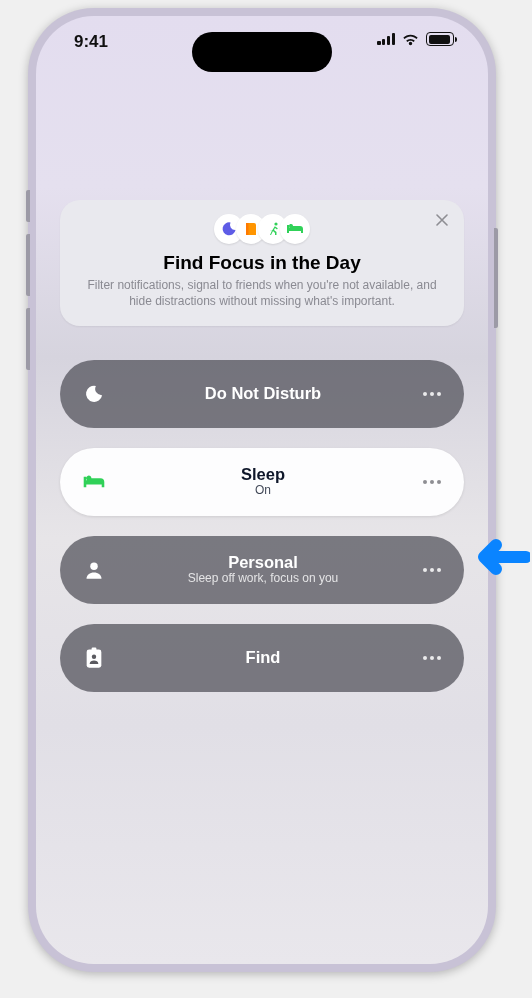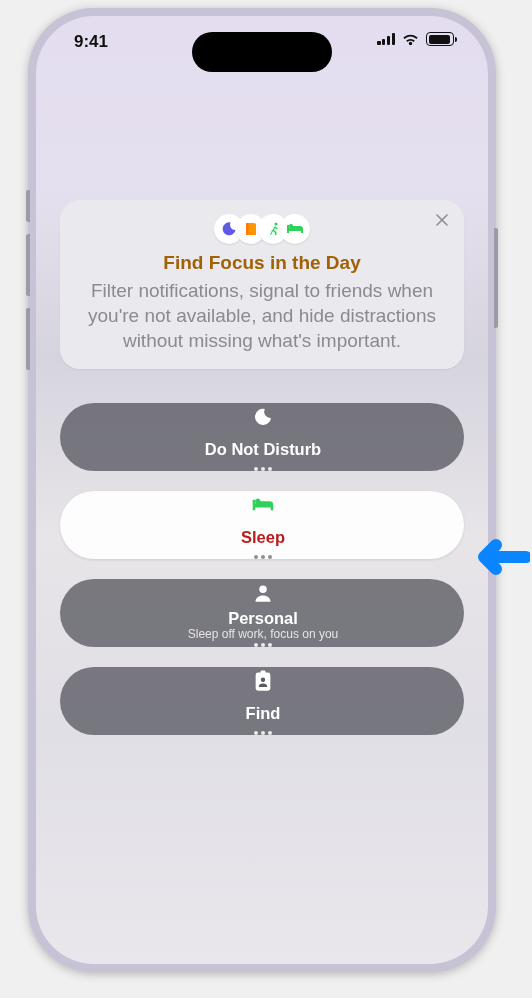"Find Focus in the Day" .card-title { color: #a16207 -> #000000 }
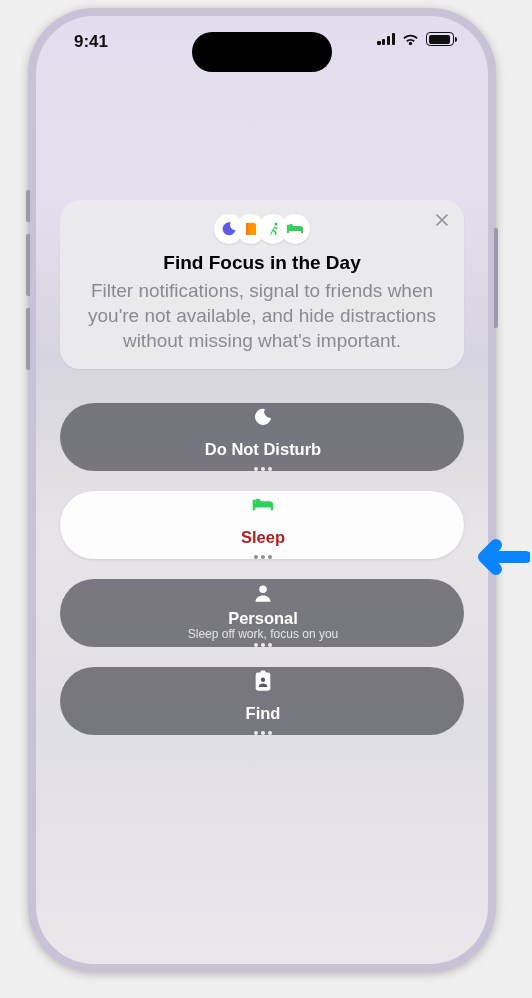"Filter notifications, signal to friends" .card-sub { font-size: 19px -> 12px }
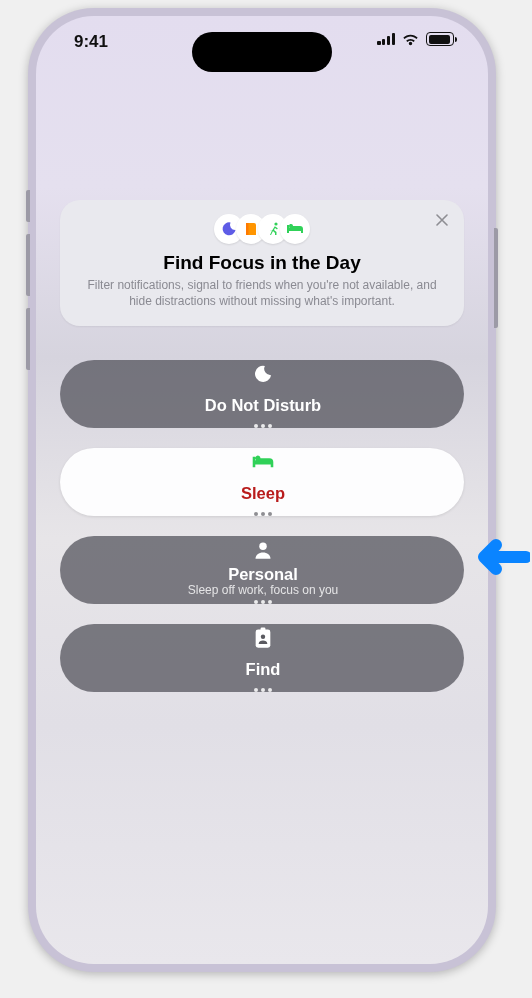"Do Not Disturb" .item { flex-direction: column -> none }
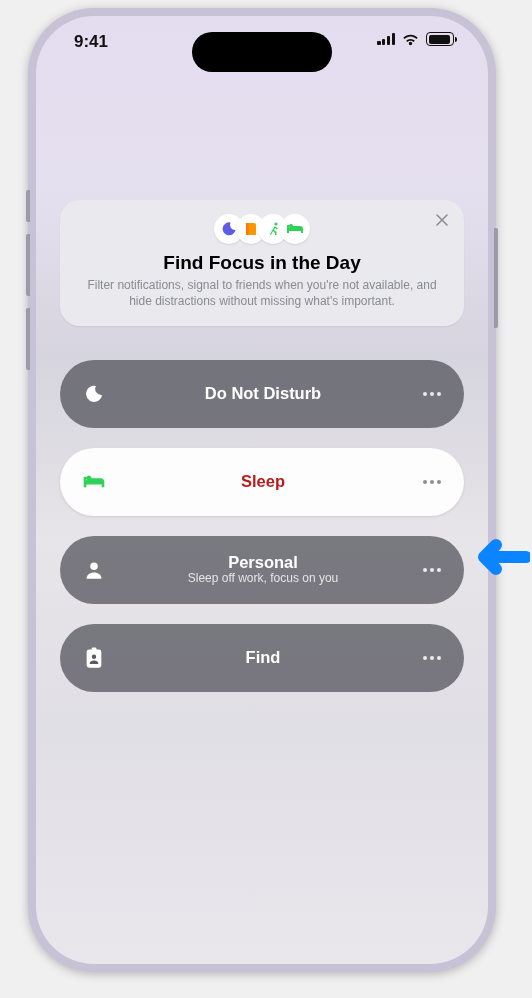"Sleep" .item.light { color: #b91c1c -> #0f172a }
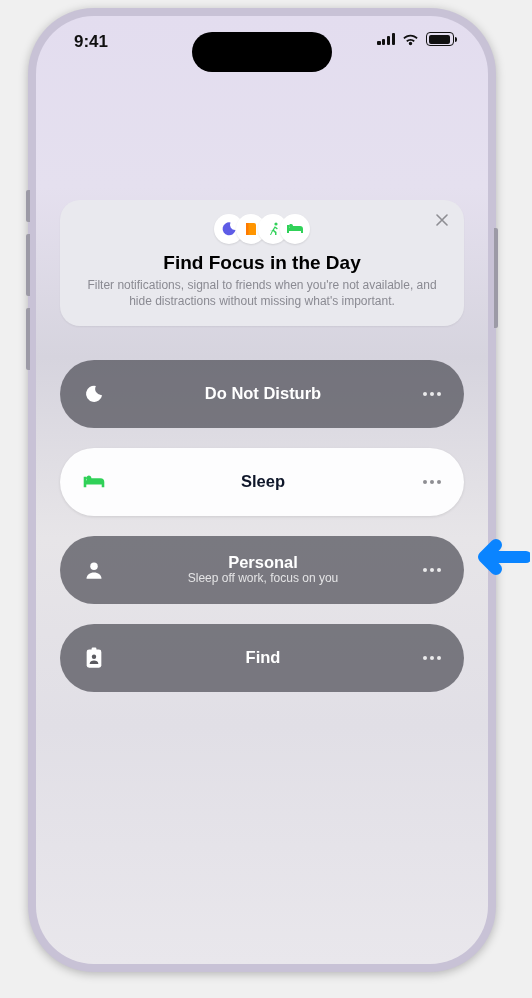"On" div.sub { html: none -> <div>On</div> }
